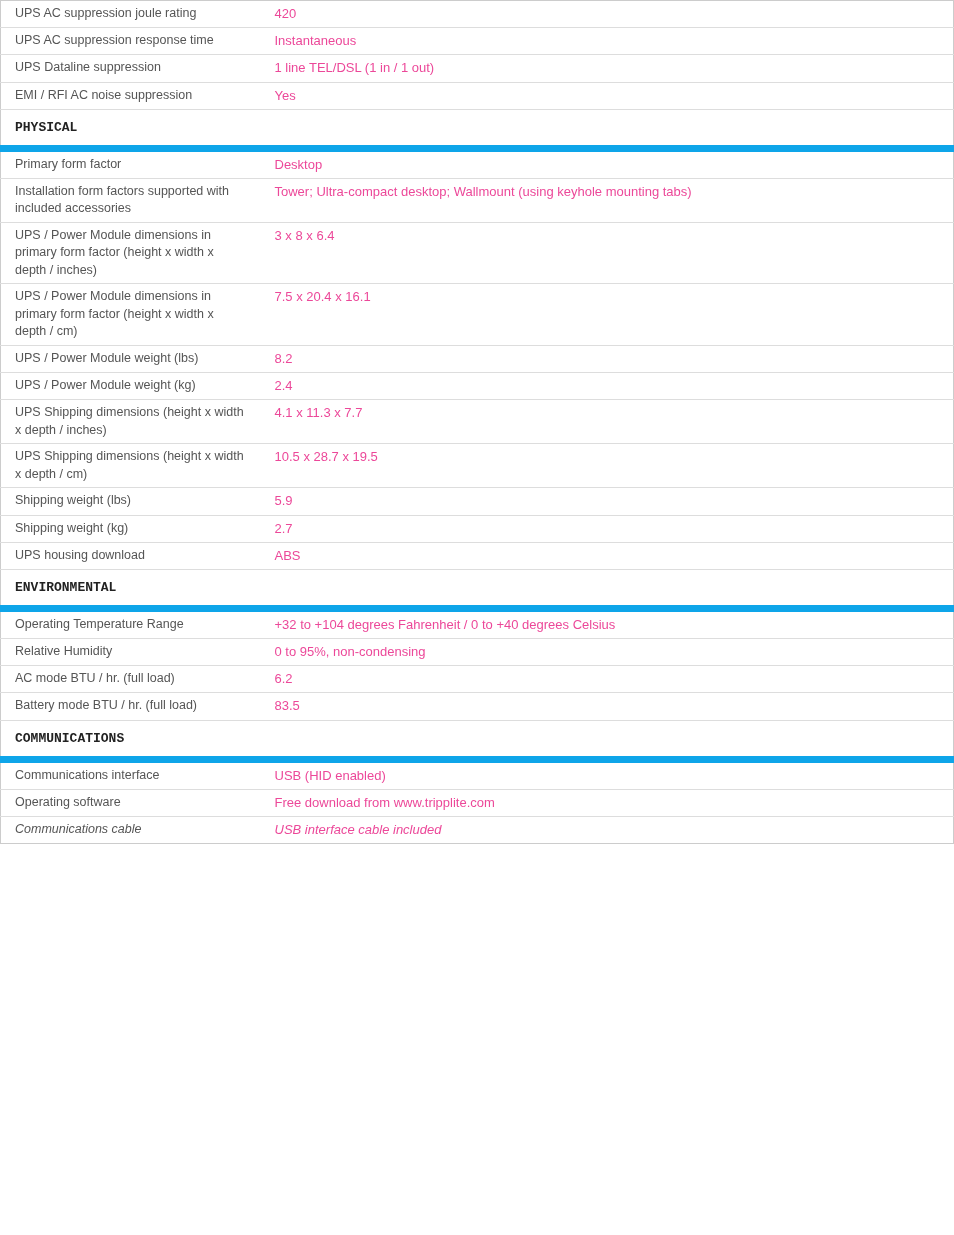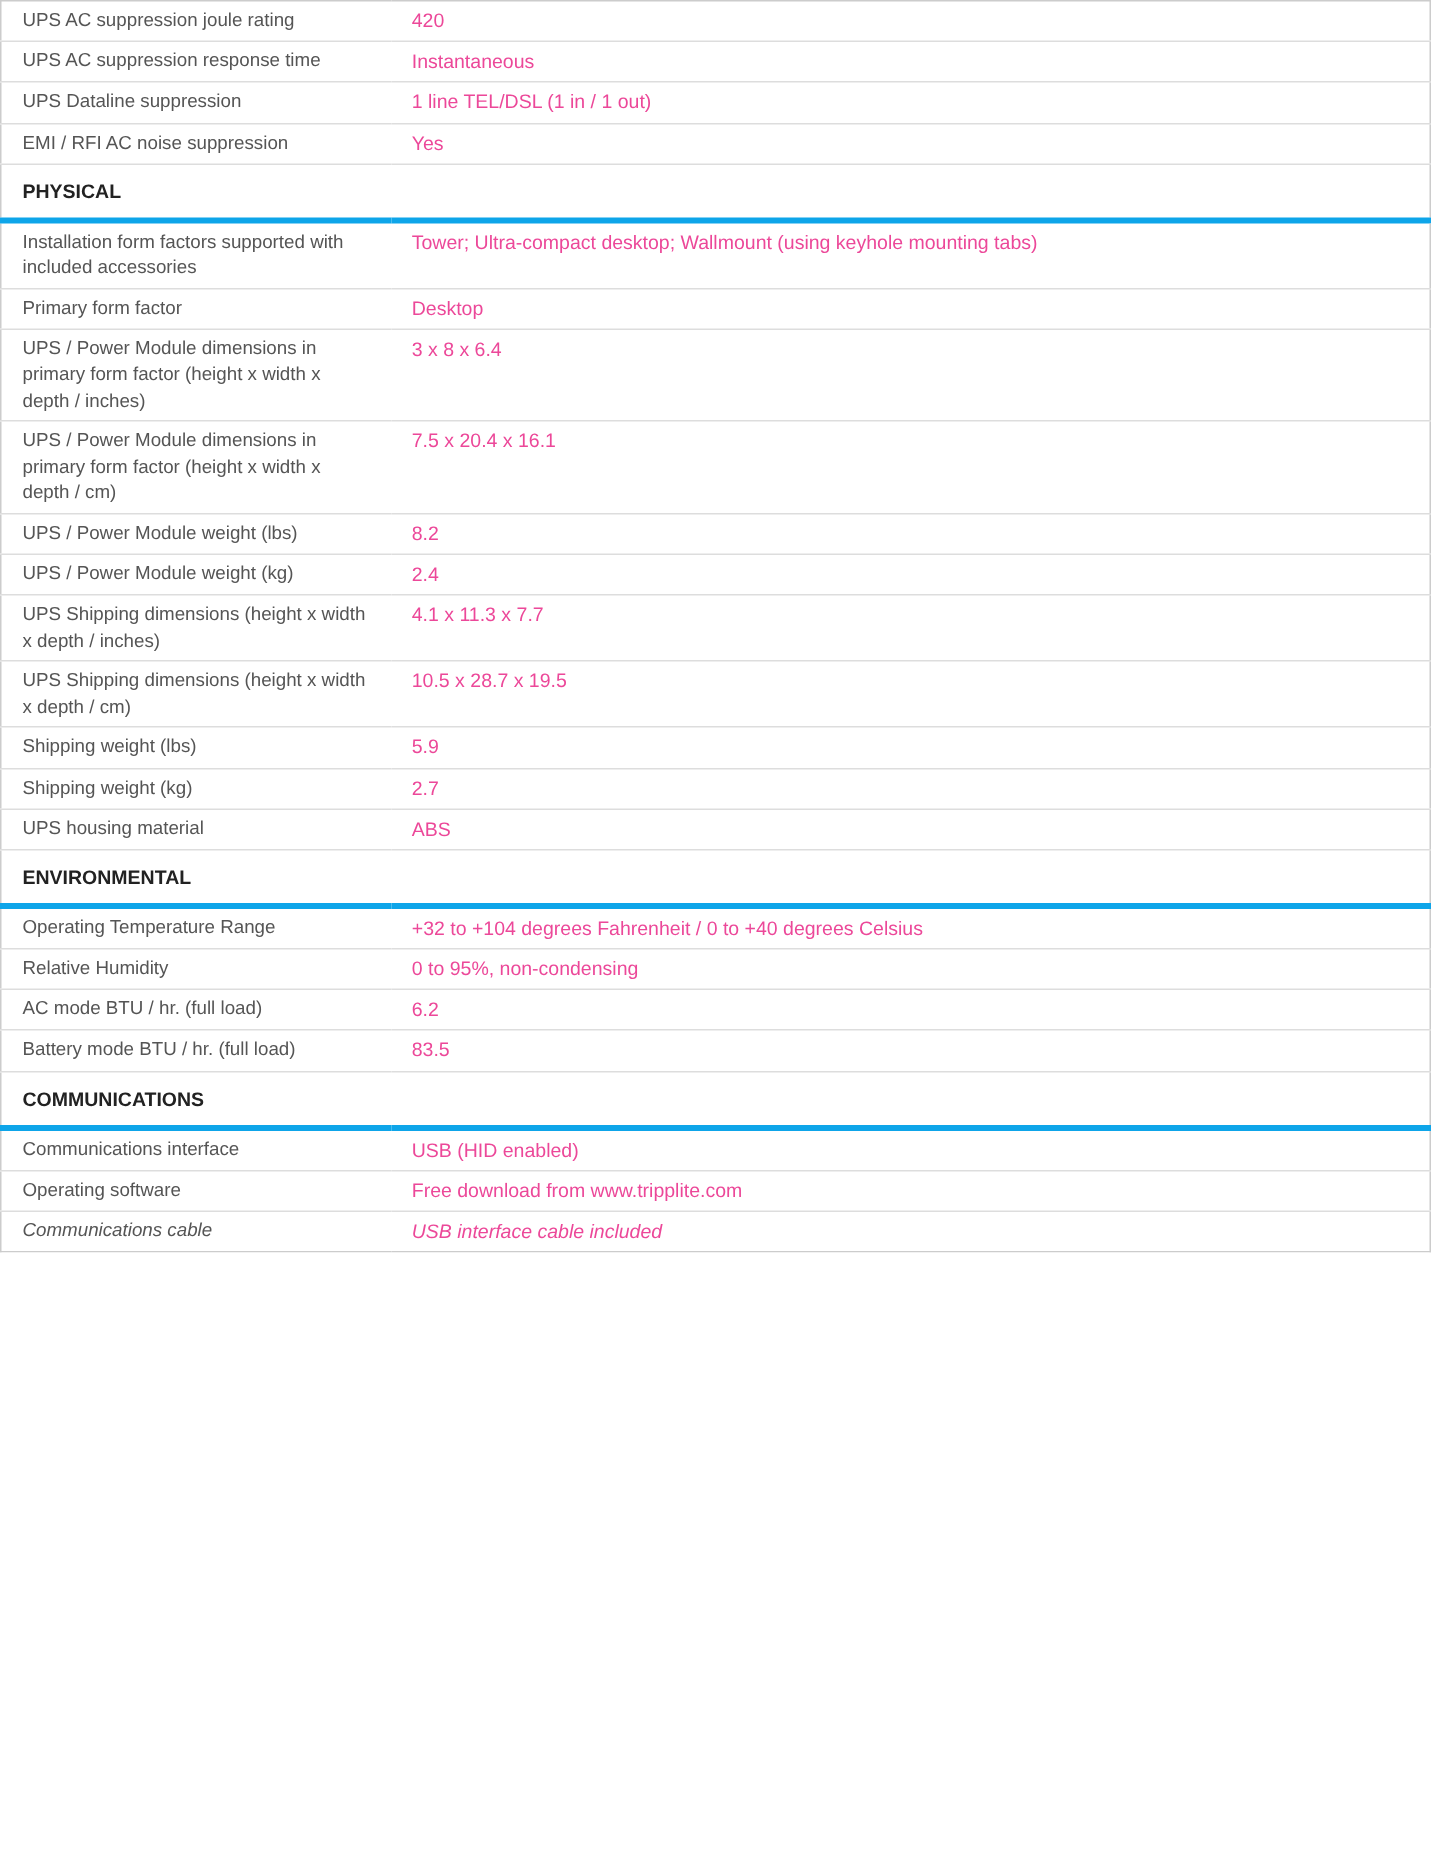"PHYSICAL" .section-header td { border-bottom: 4px solid #0ea5e9 -> 7px solid #0ea5e9; font-family: none -> Liberation Mono, monospace }
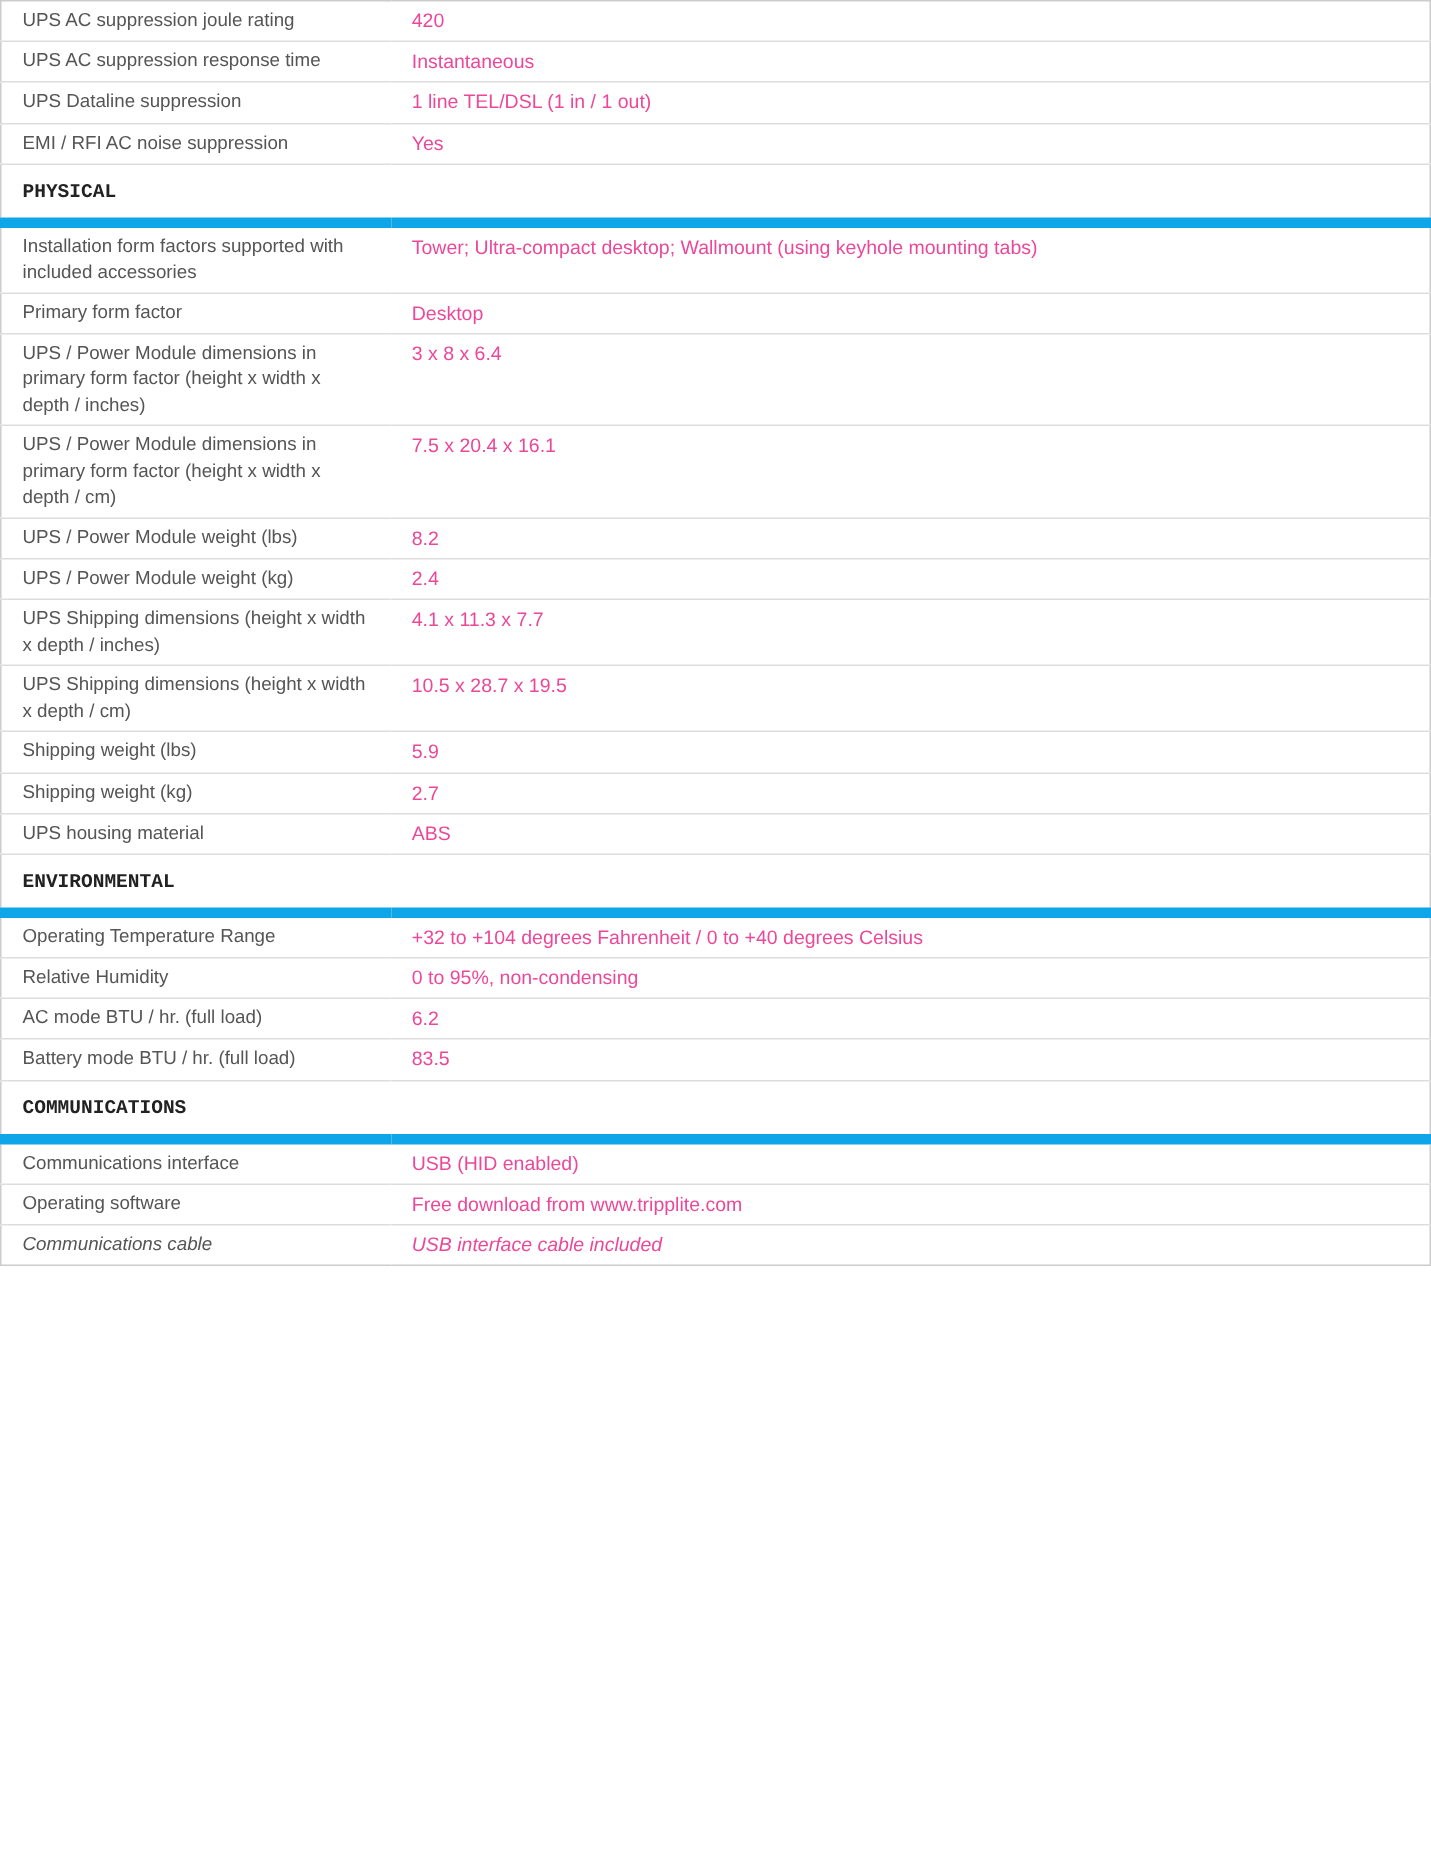"Installation form factors supported with" tr { order: before "Primary form factor" -> after "Primary form factor" }
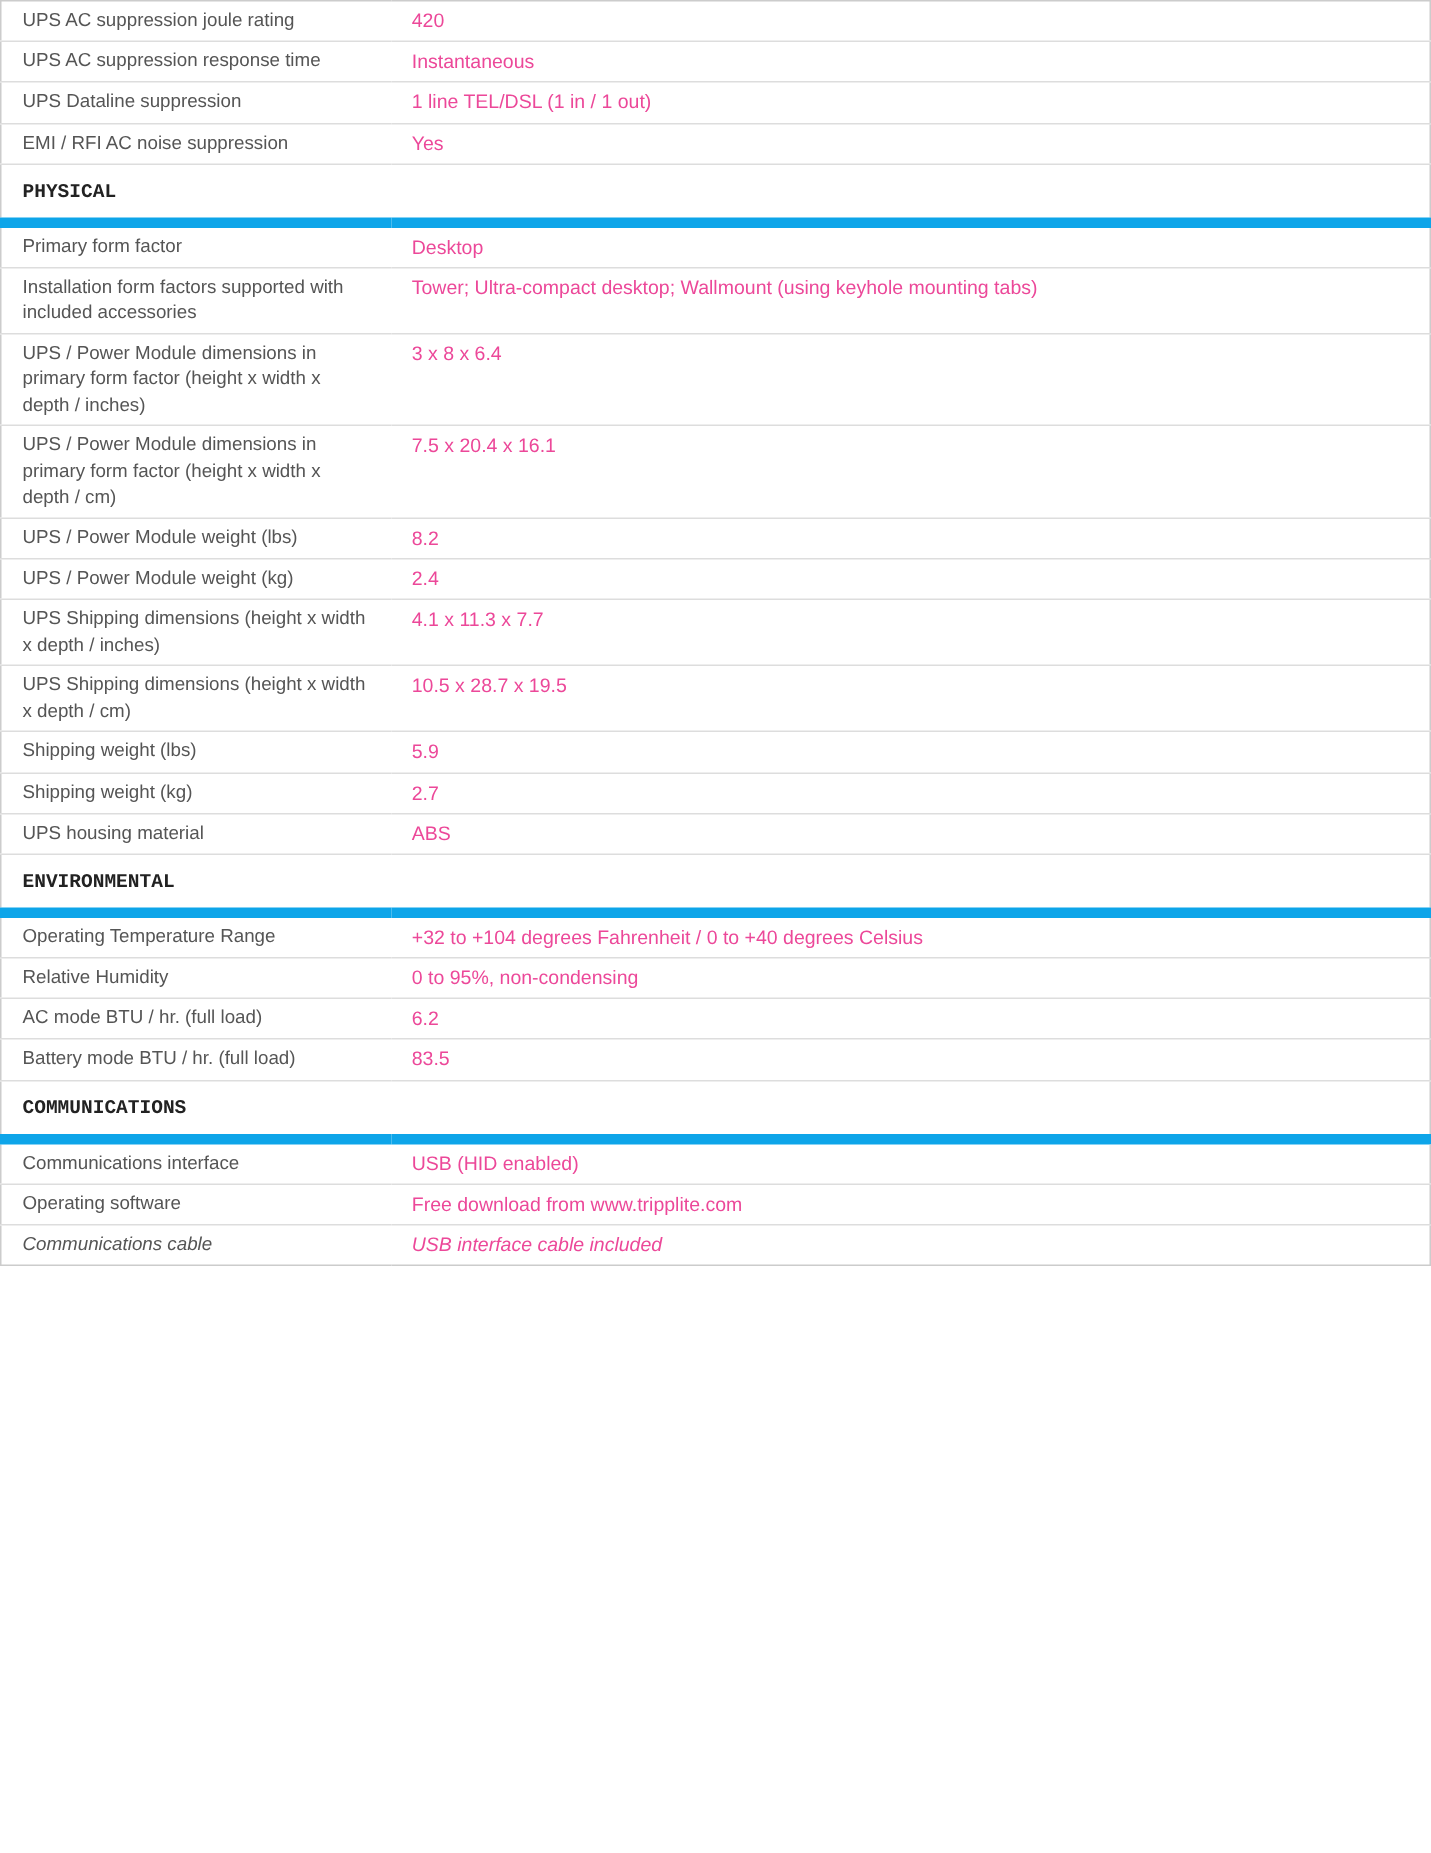"UPS housing material" td.label-col { text: material -> download }
